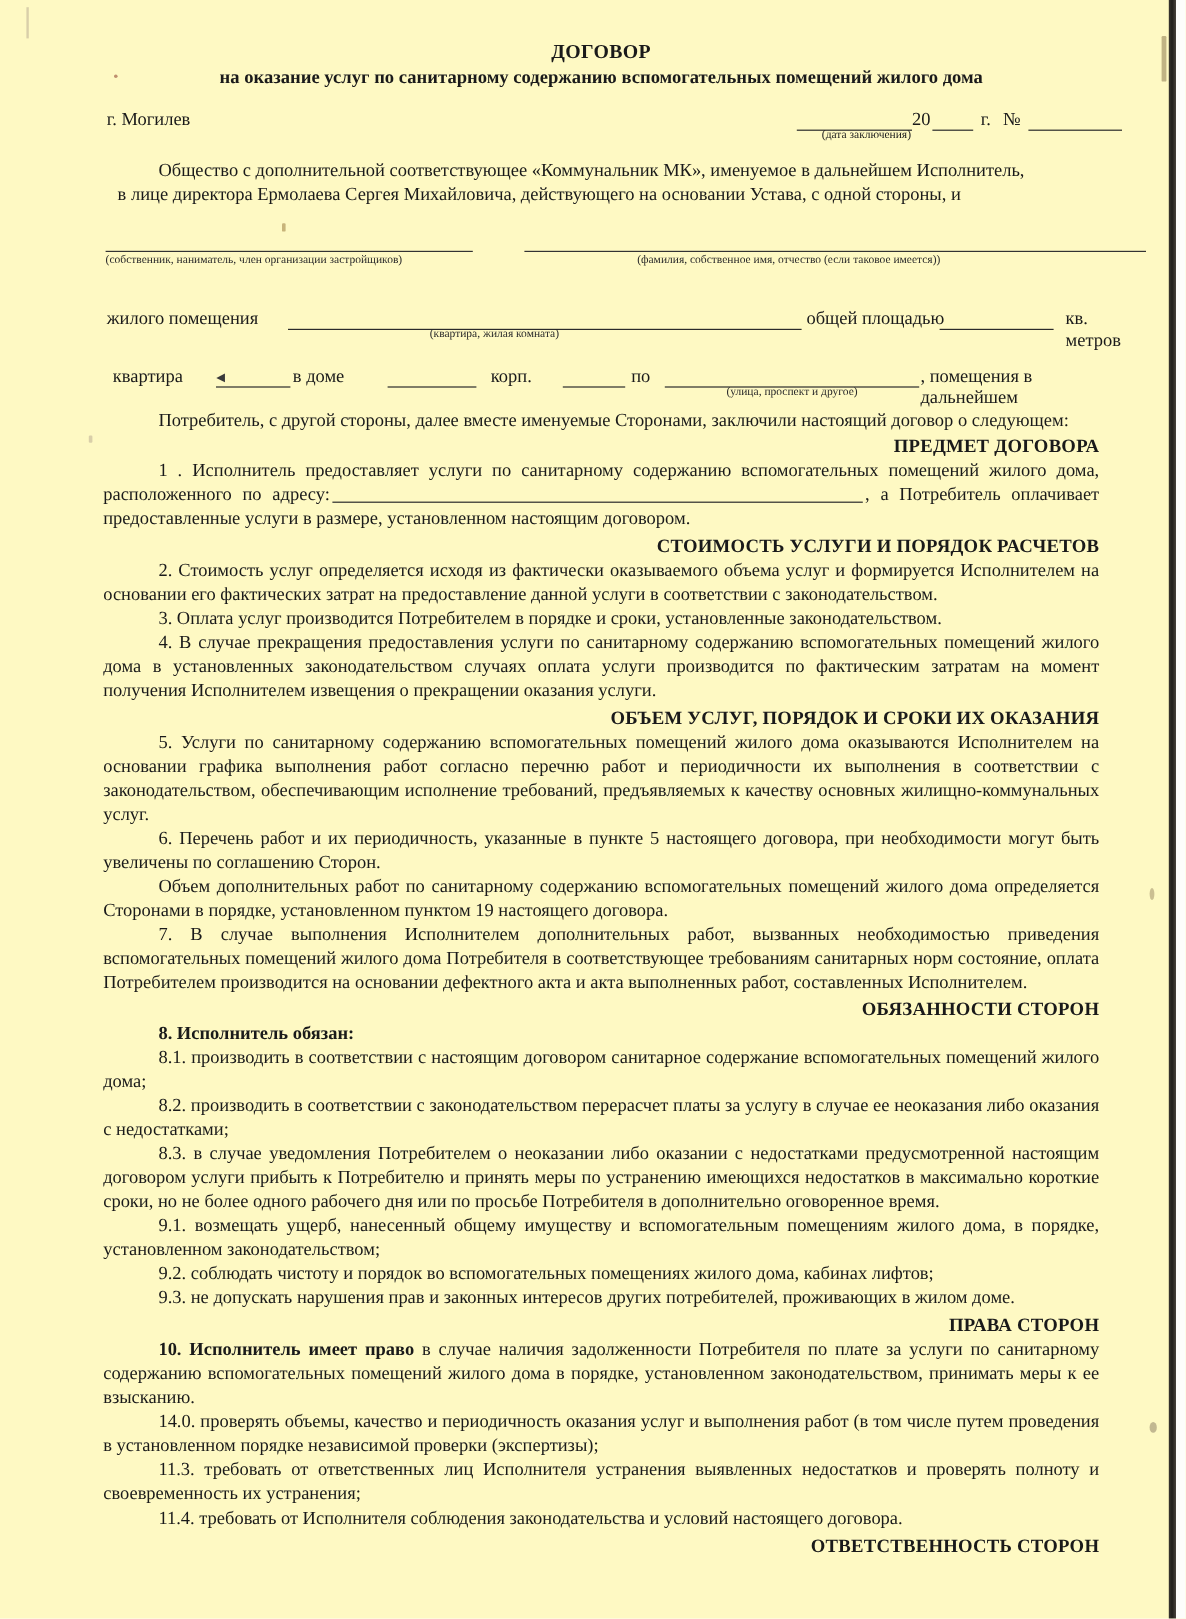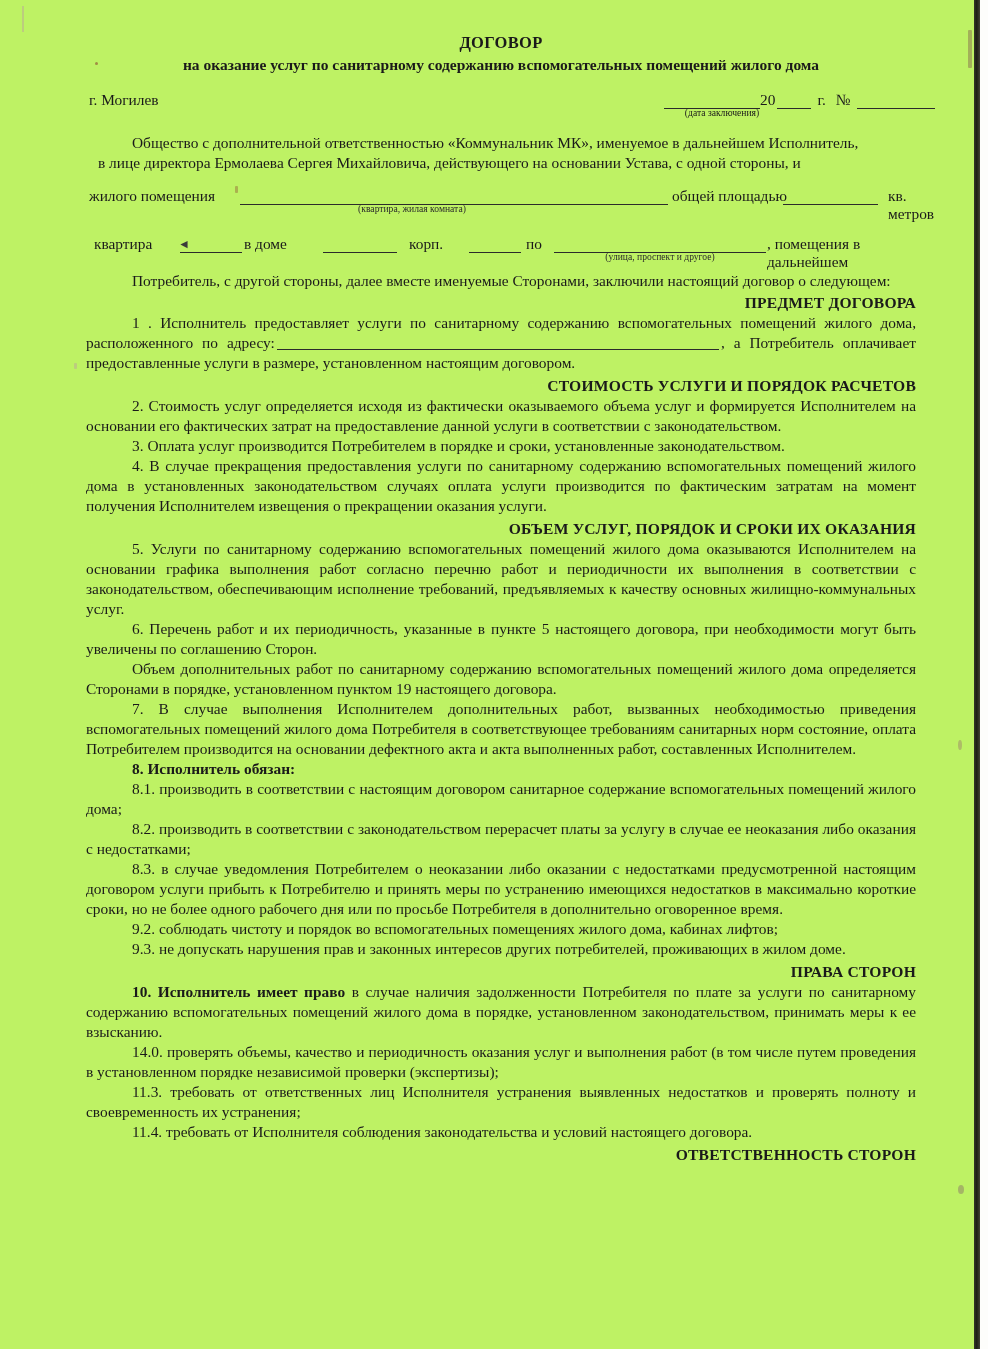"ДОГОВОР" #page { background: #bef264 -> #fef9c3 }
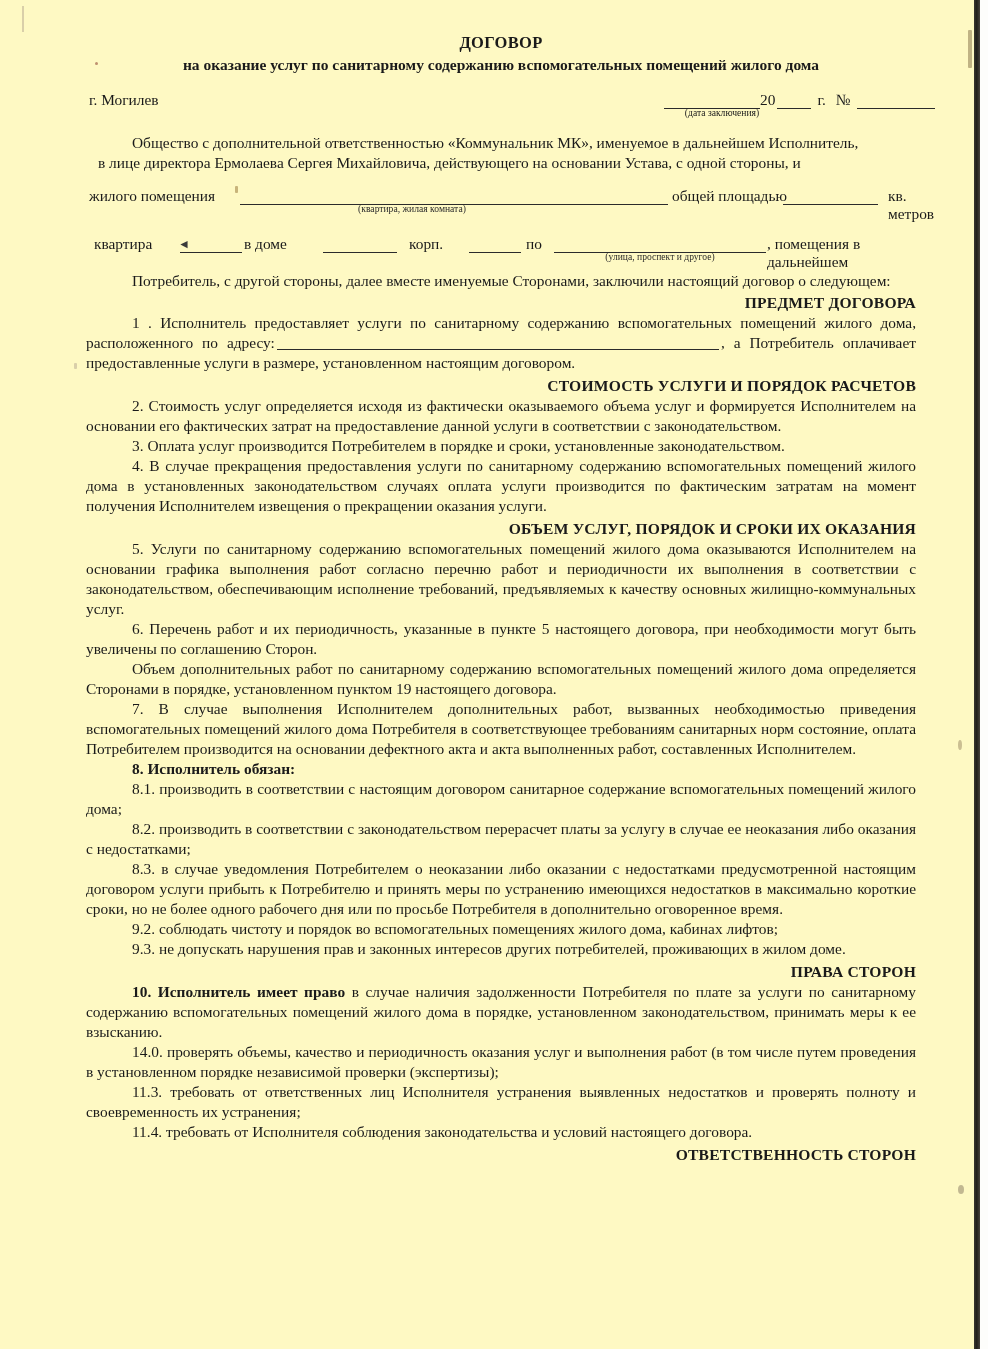"Общество с дополнительной" p.body { text: ответственностью -> соответствующее }
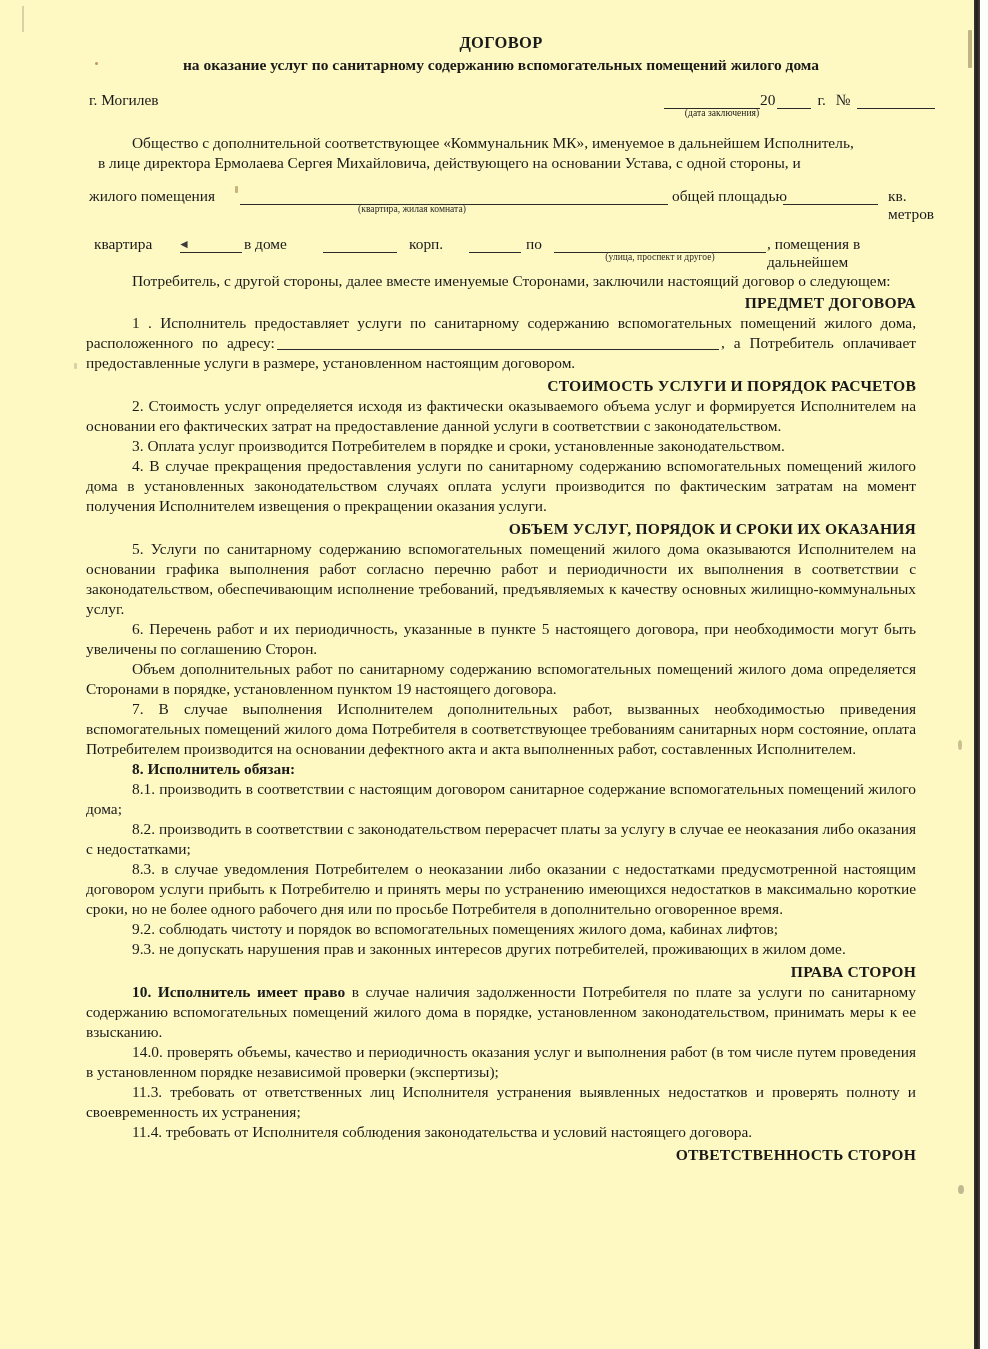"(собственник, наниматель, член" div.party-lines { html: none -> <div> <div></div> <div></div> <div>(собственник, наниматель, член организации застройщиков)</div> <div>(фамилия, собственное имя, отчество (если таковое имеется))</div> </div> }
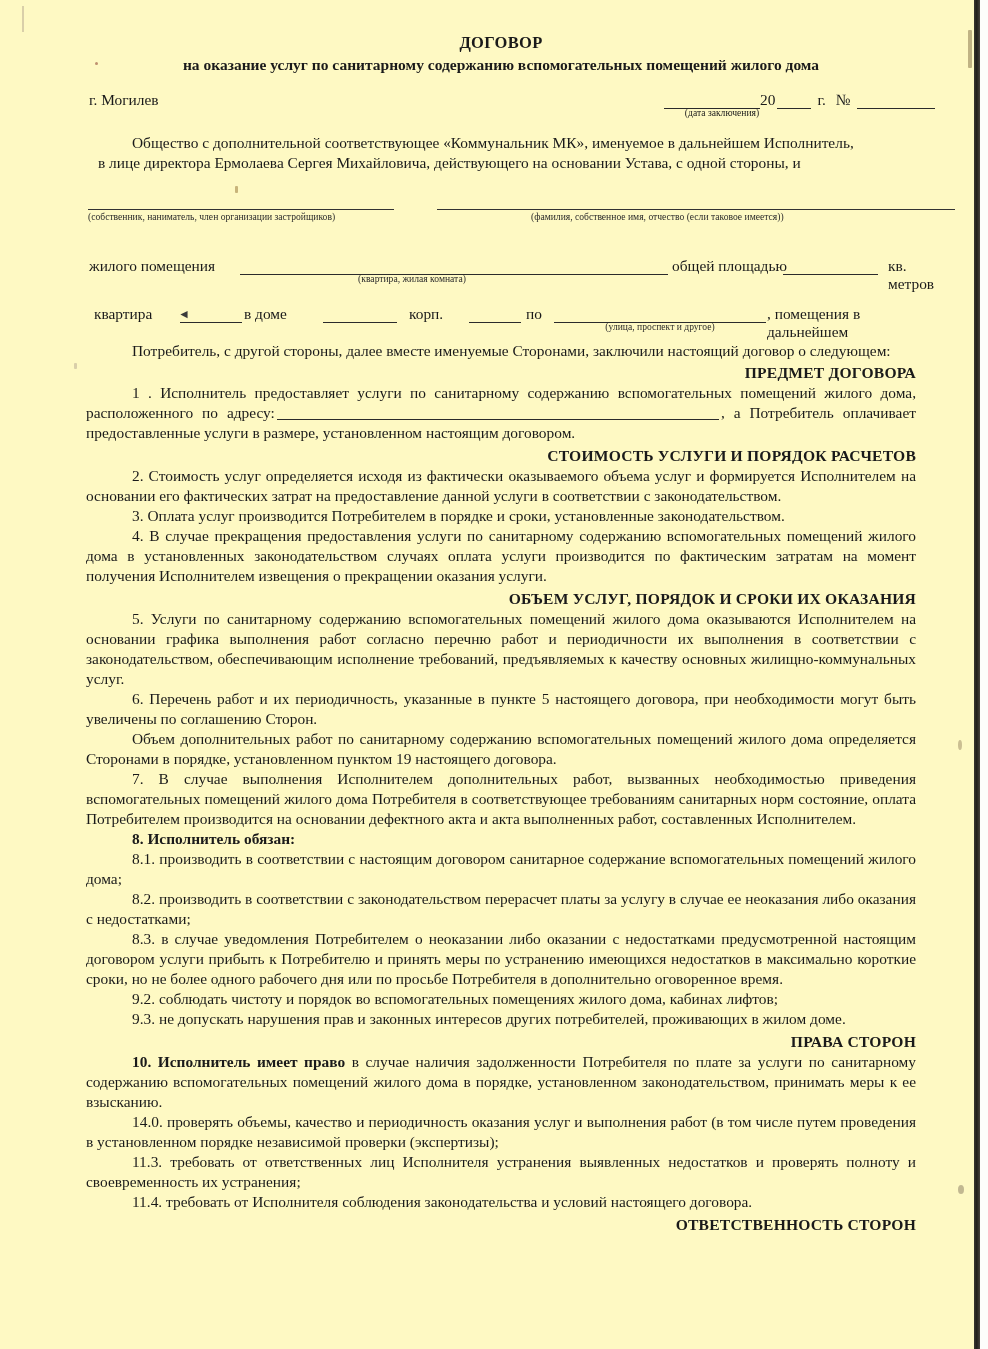"ОБЯЗАННОСТИ СТОРОН" div.section-head { html: none -> <div>ОБЯЗАННОСТИ СТОРОН</div> }
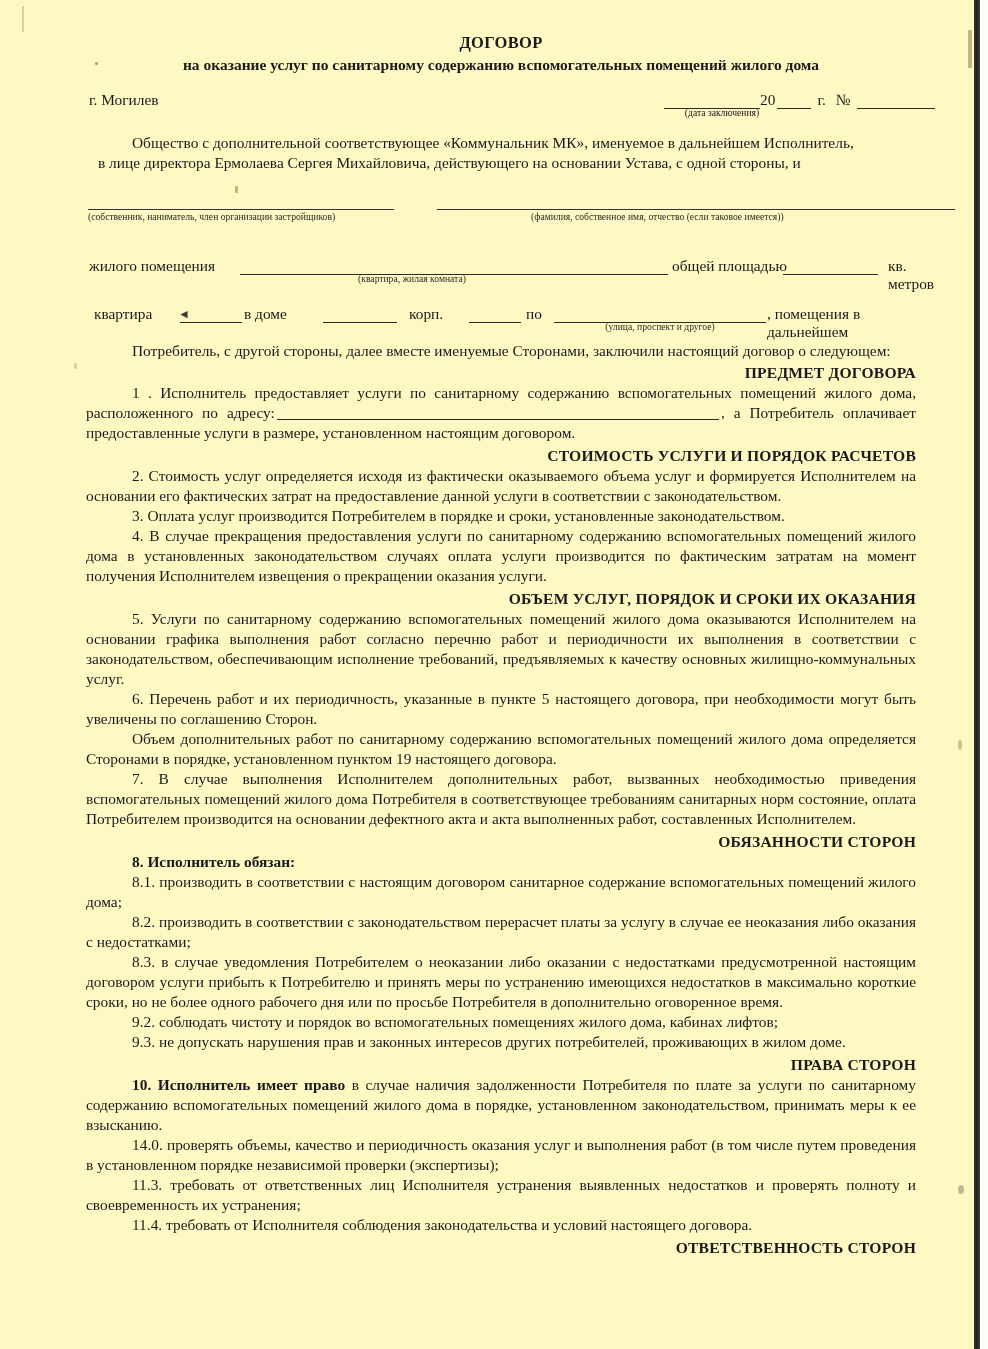"9.1. возмещать ущерб, нанесенный общему" p.body { html: none -> <p>9.1. возмещать ущерб, нанесенный общему имуществу и вспомогательным помещениям жилого дома, в порядке, установленном законодательством;</p> }
